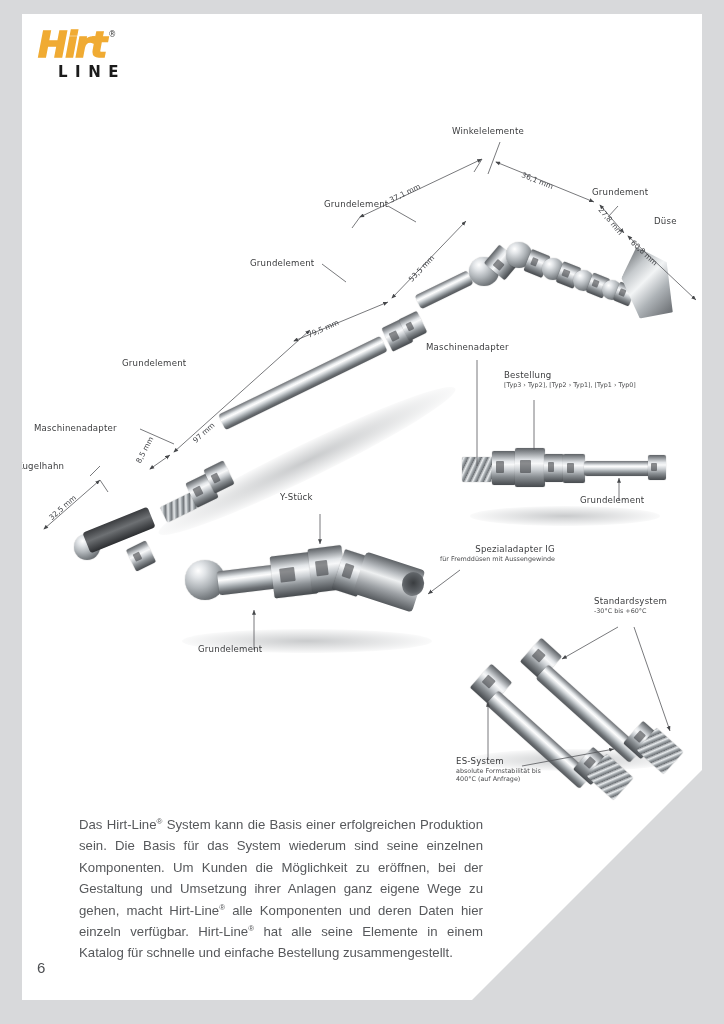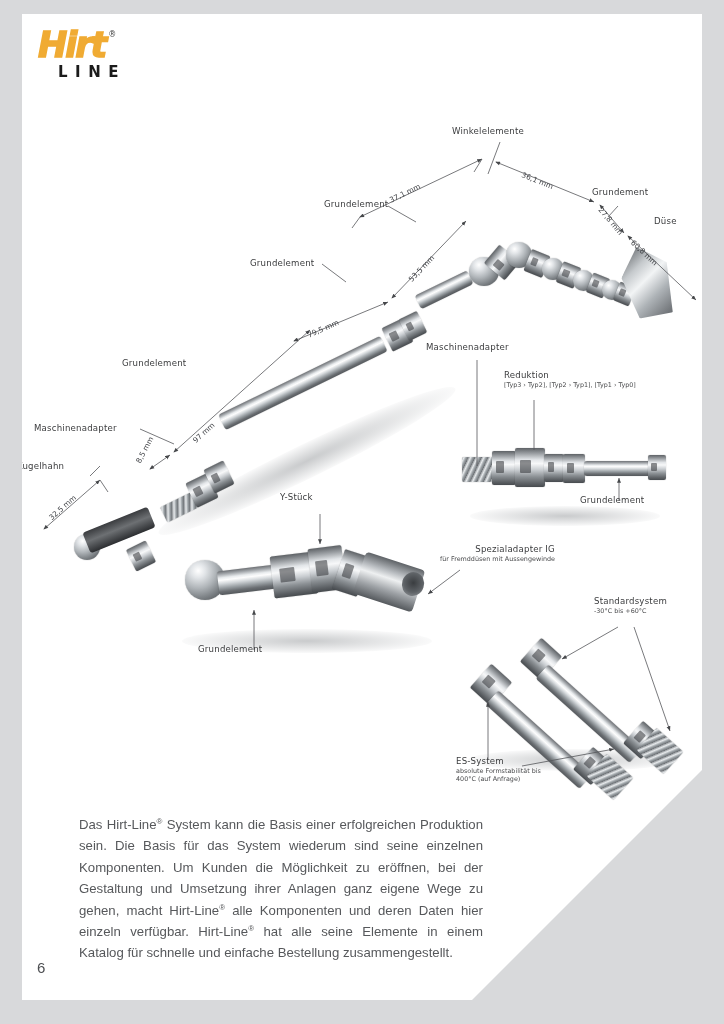"Reduktion" span { text: Reduktion -> Bestellung }
